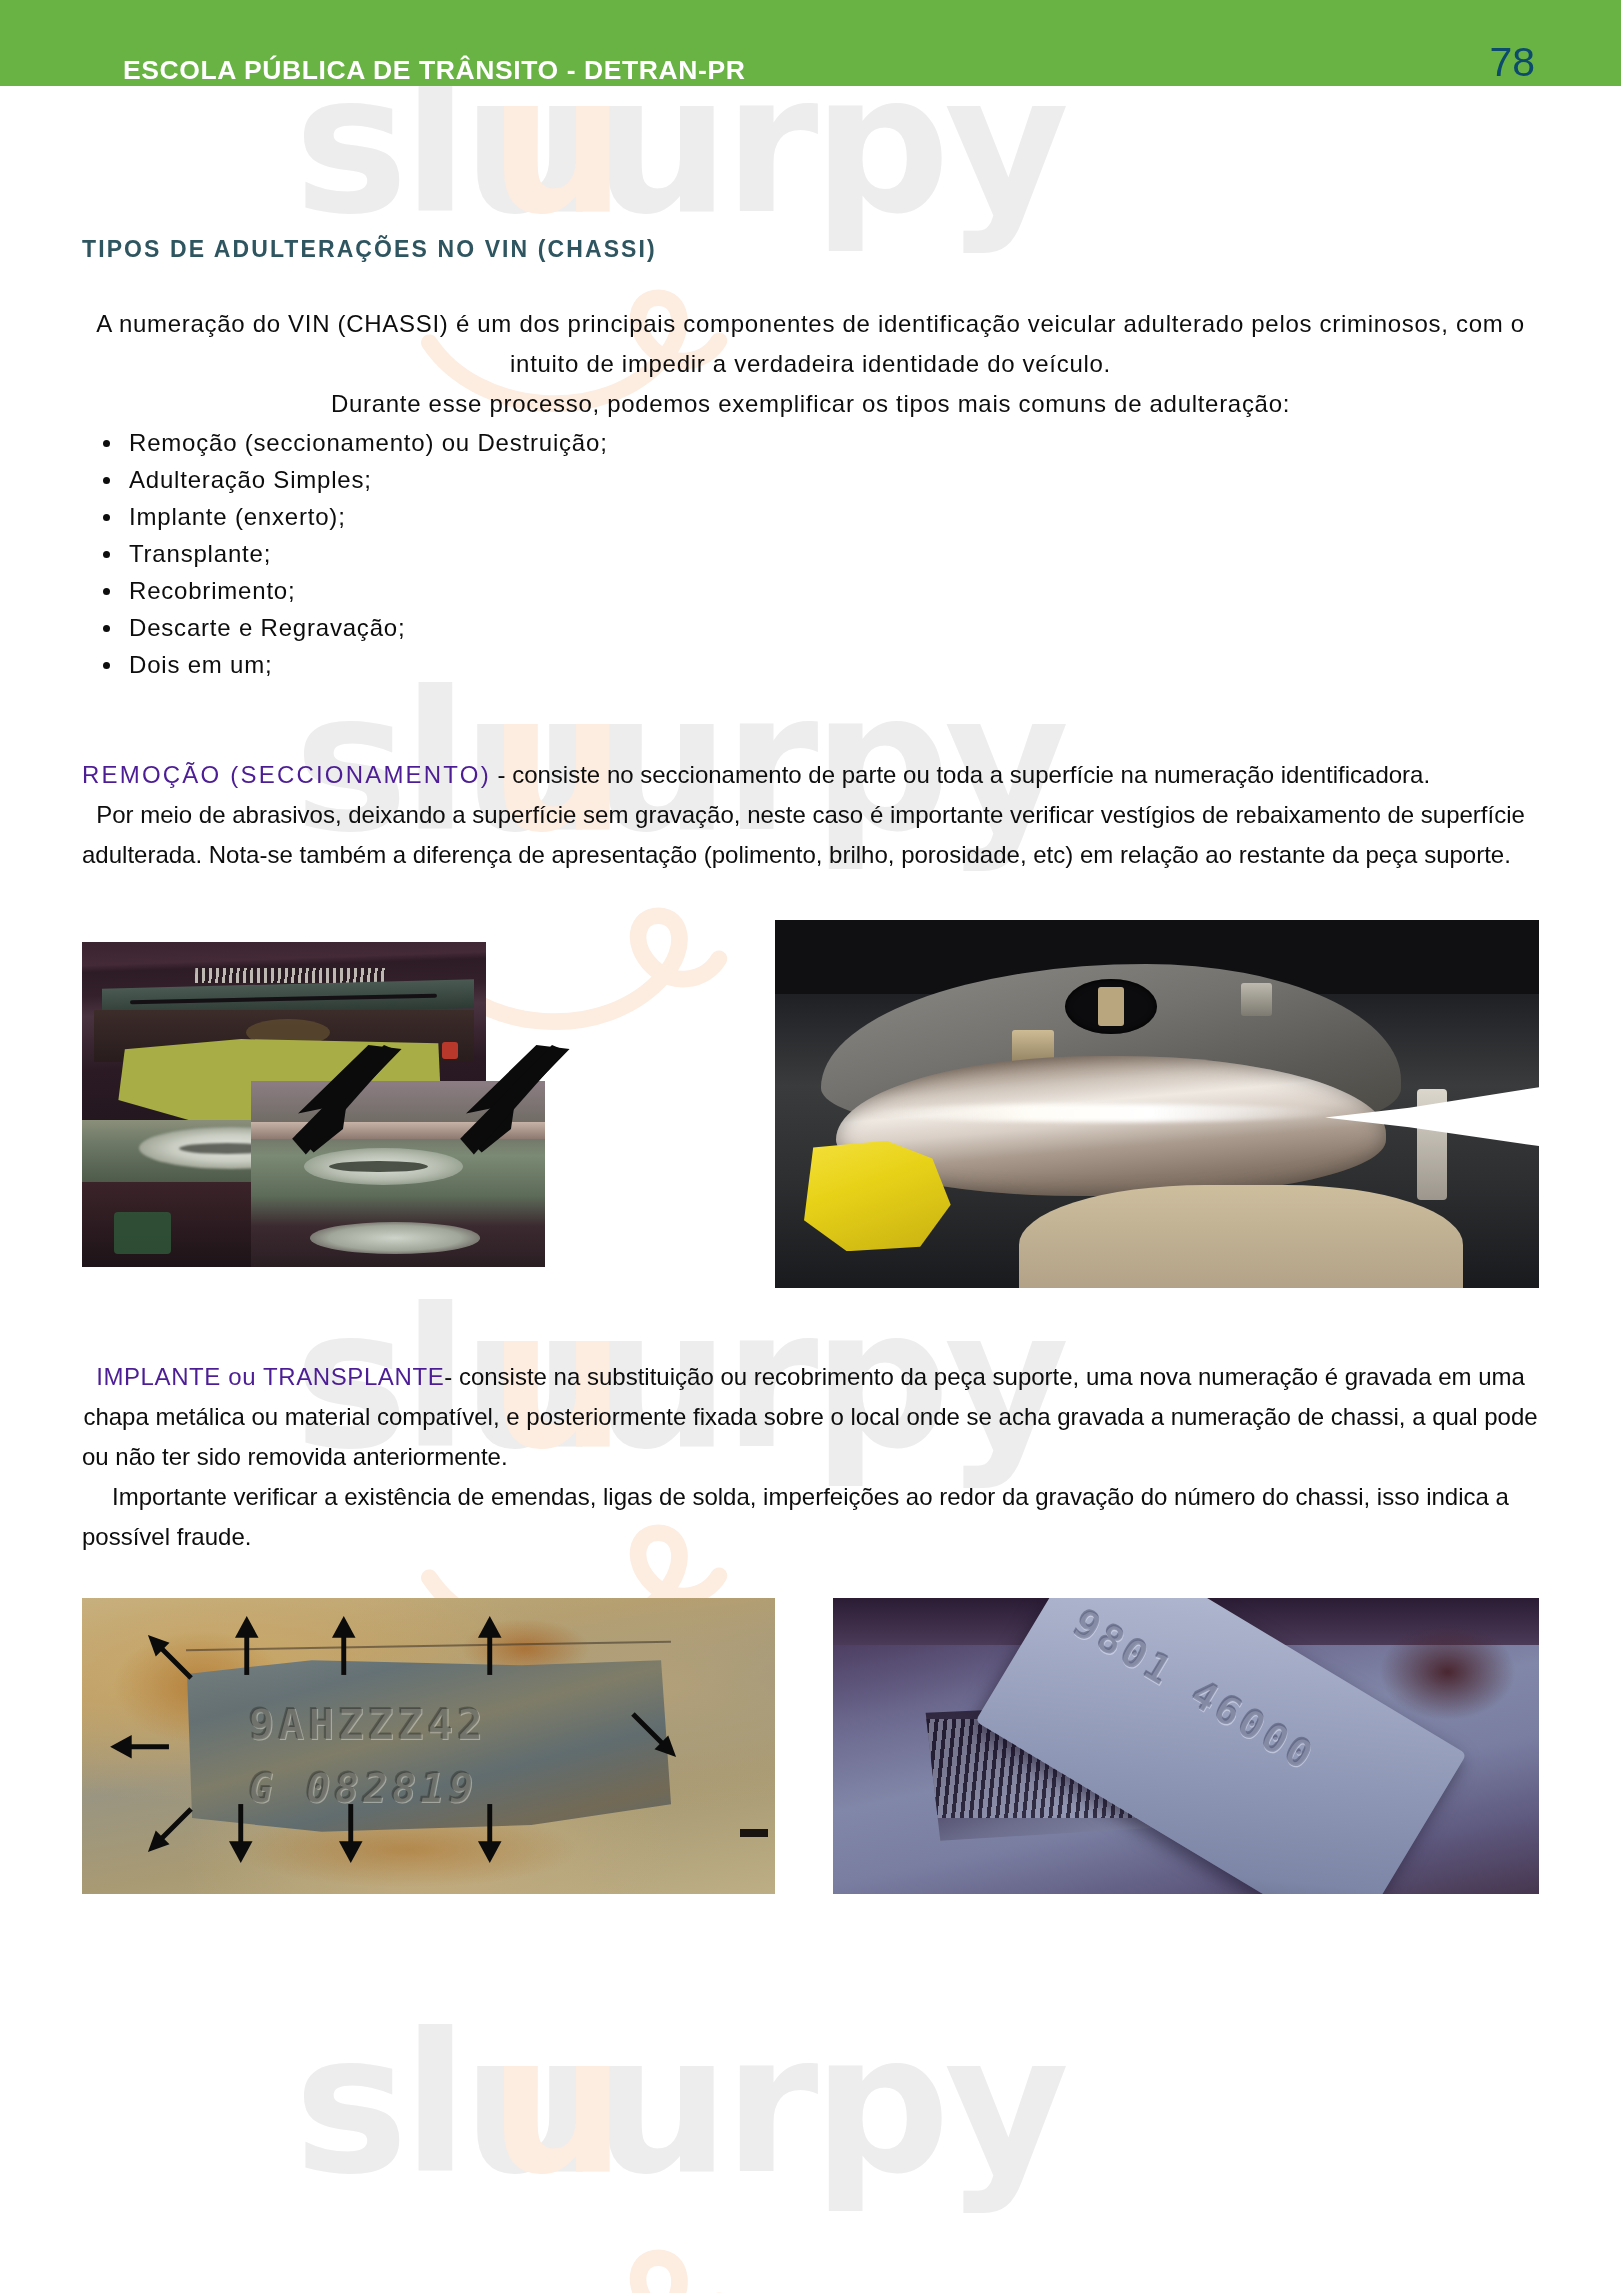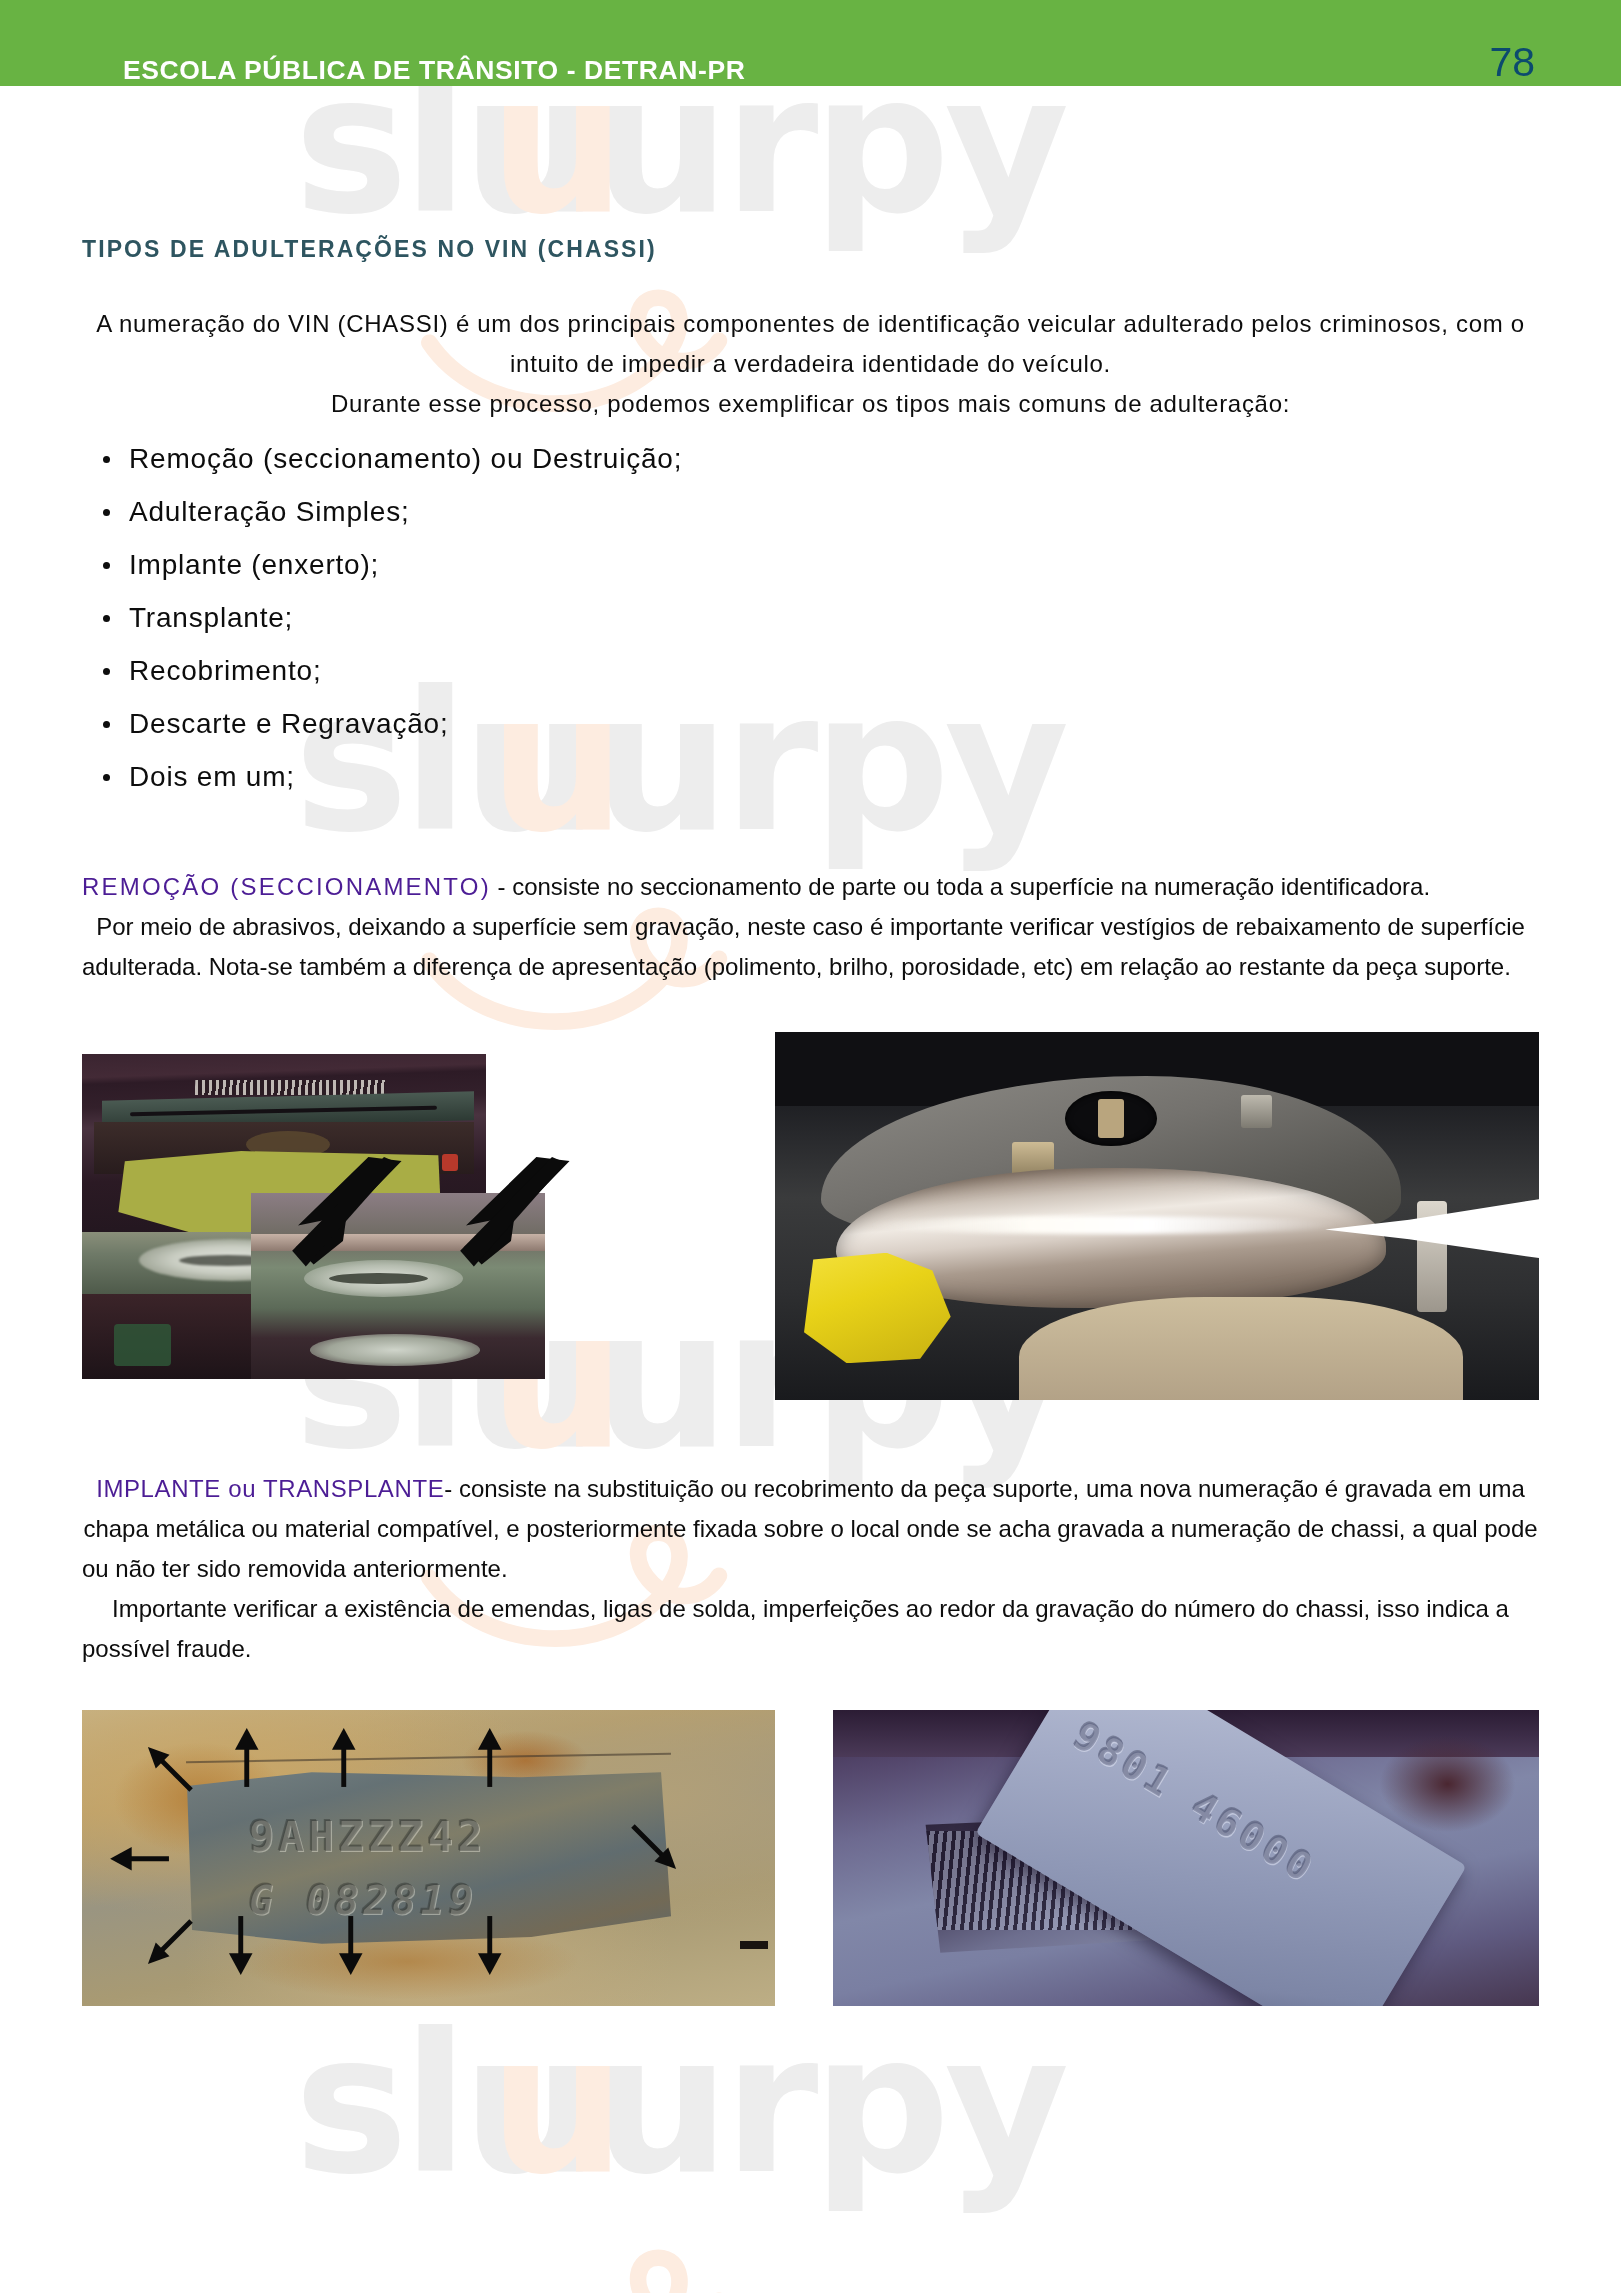"Remoção (seccionamento) ou Destruição;" ul.bullet-list li { font-size: 28px -> 24px; margin-top: 16px -> none }
